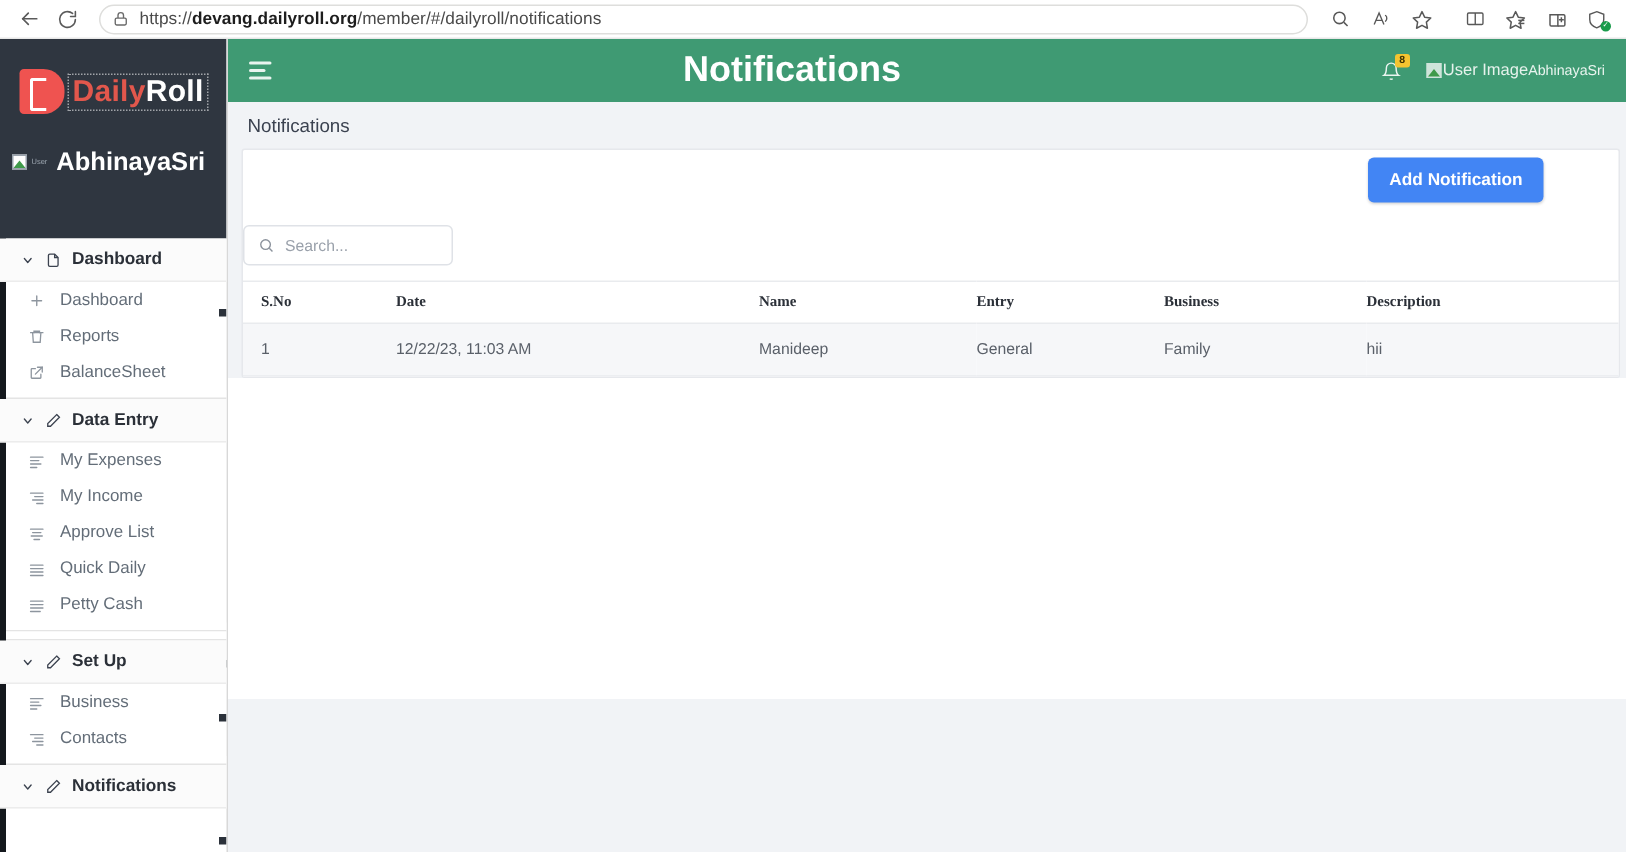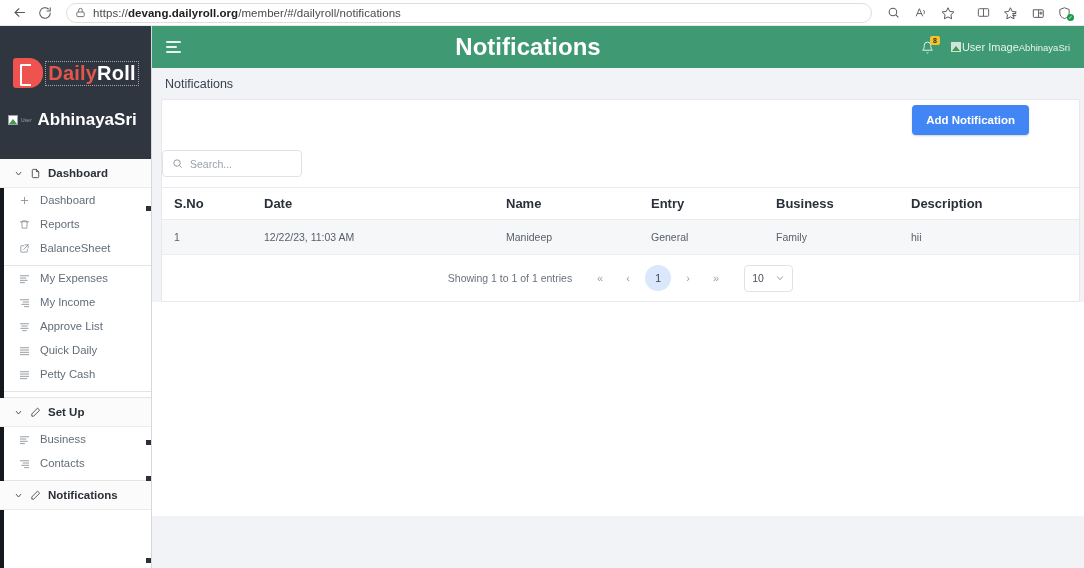"DailyRoll" .logo-row { margin-top: 20px -> 8px }
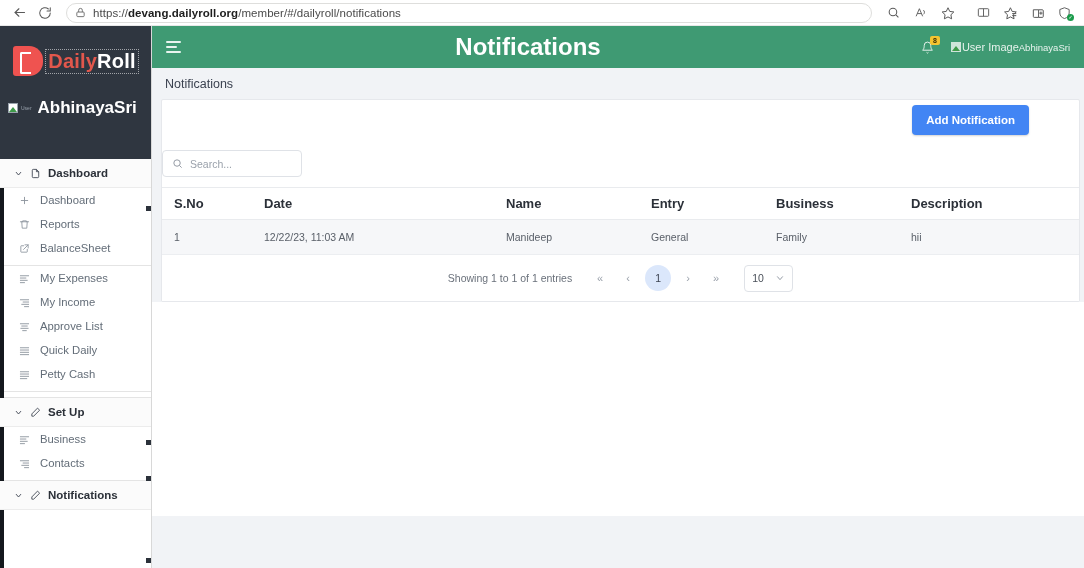"S.No" table.tbl th { font-family: none -> Liberation Serif, serif; font-size: 13px -> 10px }
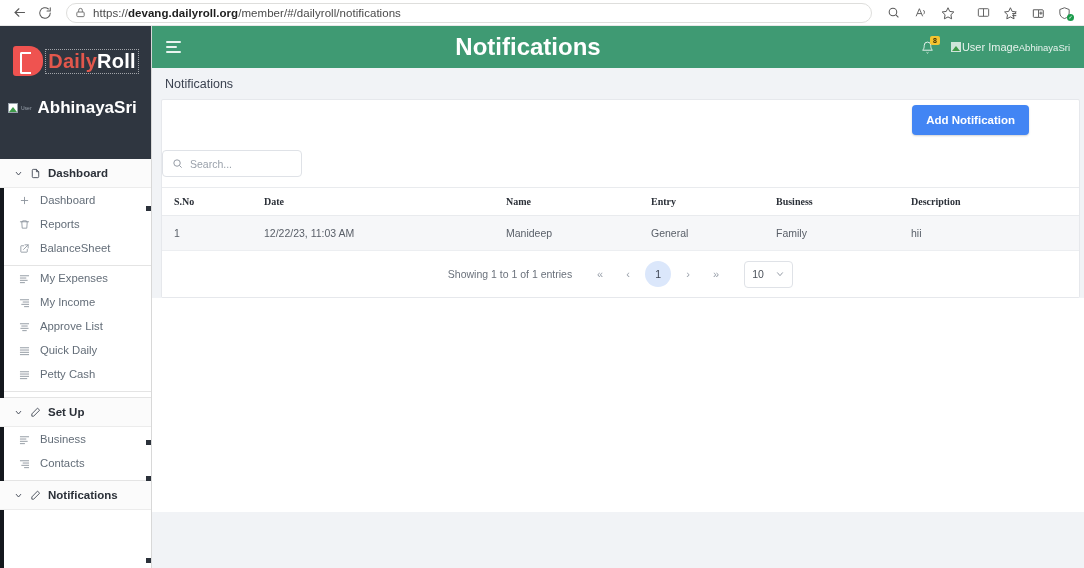"Data Entry" div.sb-group-head { html: none -> <div> <span> <svg> <polyline></polyline> </svg> </span> <span> <svg> <path></path> </svg> </span> <span>Data Entry</span> </div> }
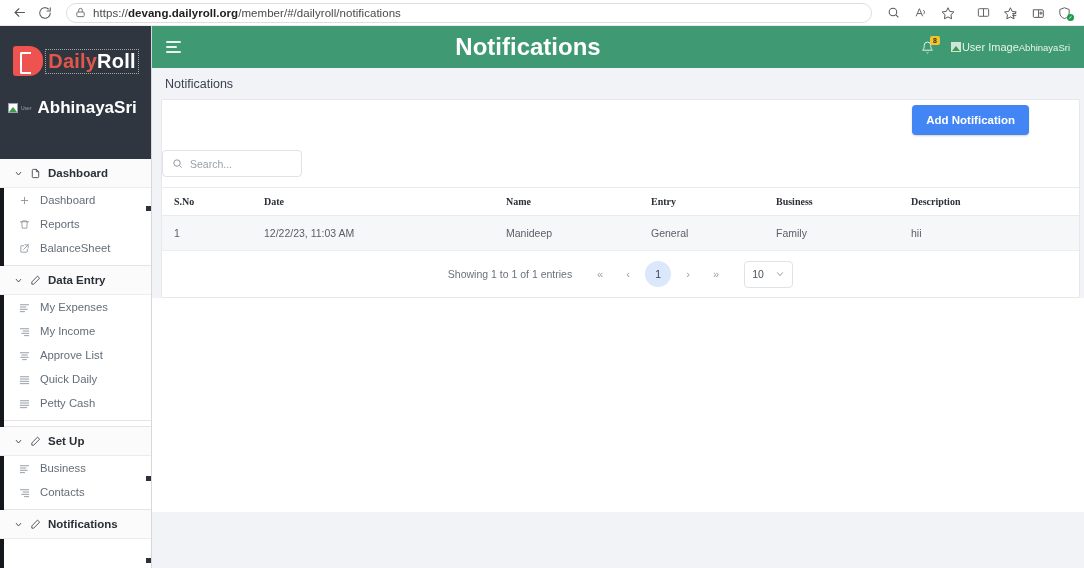"Showing 1 to 1 of" div.pager { html: <div> <span>Showing 1 to 1 of 1 entries</span> <span>«</span> <span>‹</span> <span>1</span> <span>›</span> <span>»</span> <div> <span>10</span> <span> <svg> <polyline></polyline> </svg> </span> </div> </div> -> none }
